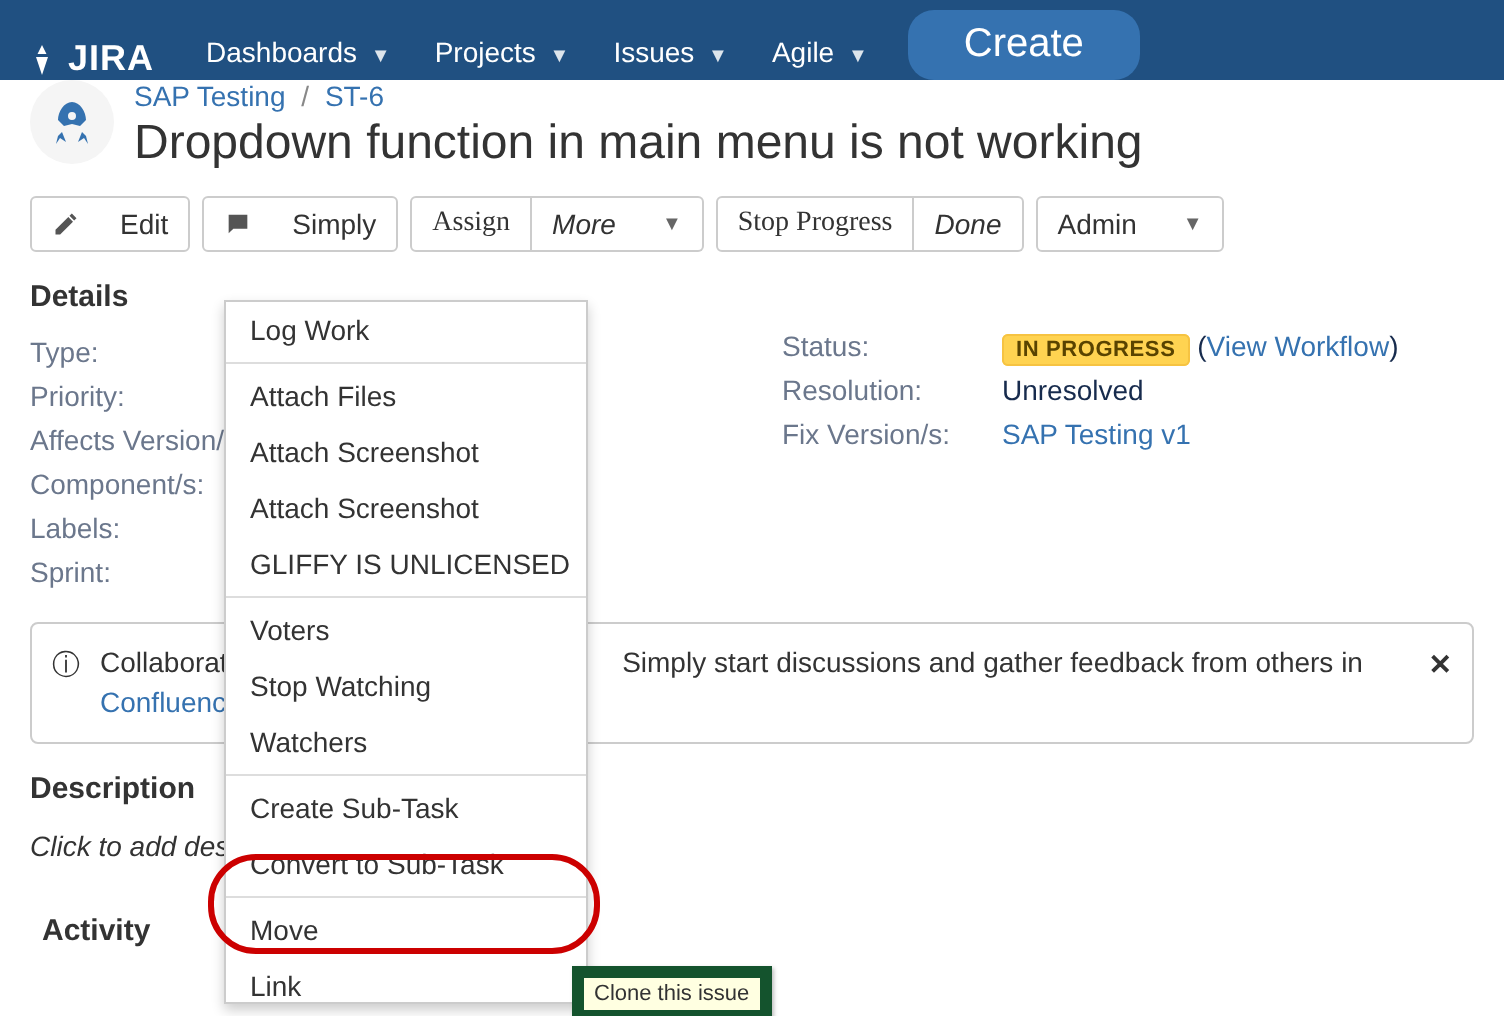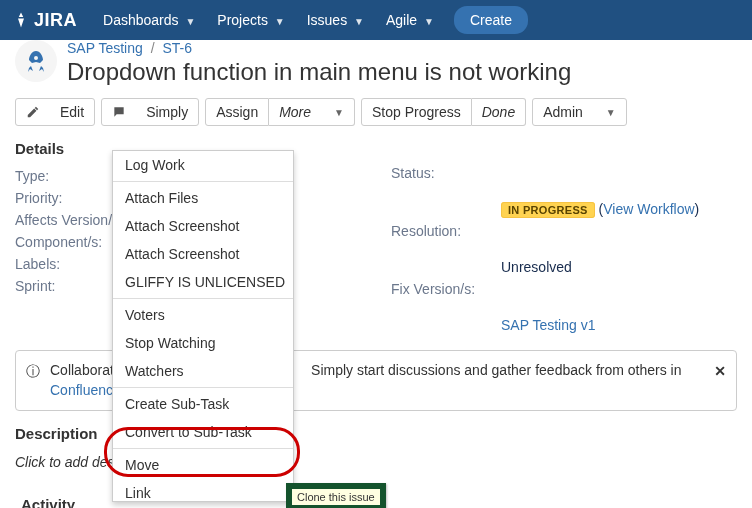"JIRA" .topnav { align-items: center -> flex-end }
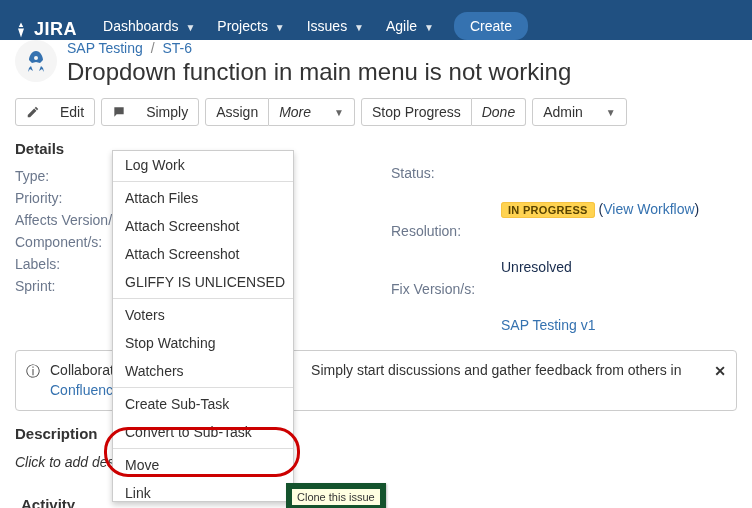"Create" .create-btn { font-size: 14px -> 20px; padding: 6px 16px -> 6px 28px }
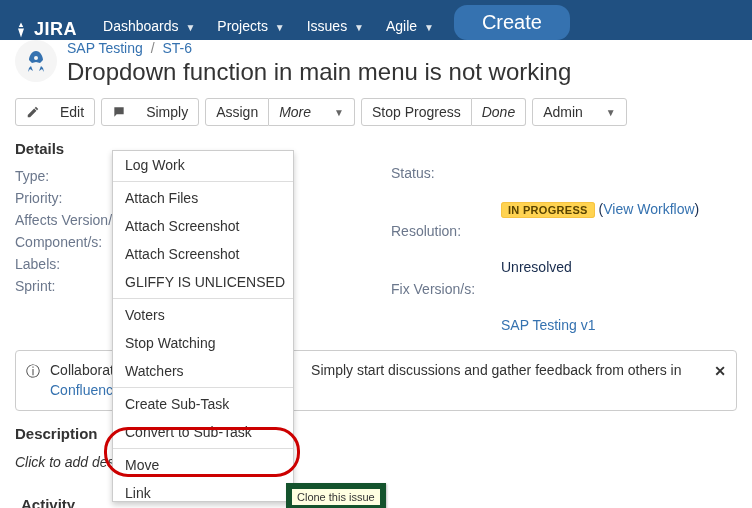"Assign" .btn-group .btn:first-child { font-family: none -> Liberation Serif, serif }
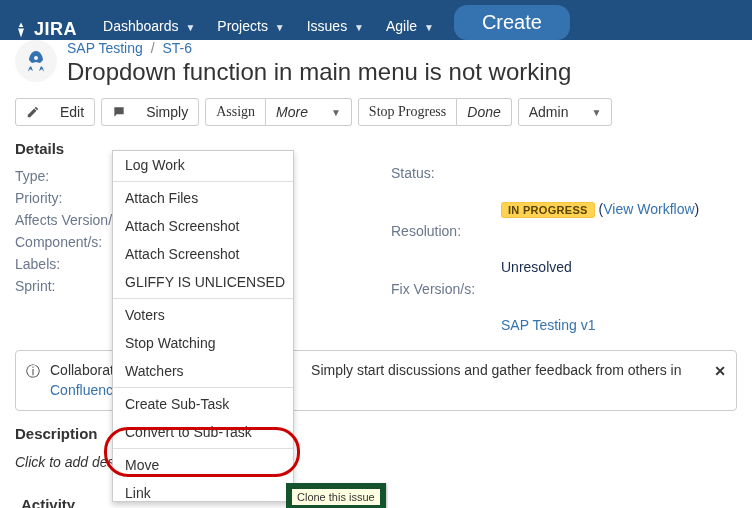"IN PROGRESS (View Workflow)" .field-value { margin-top: 36px -> none }
